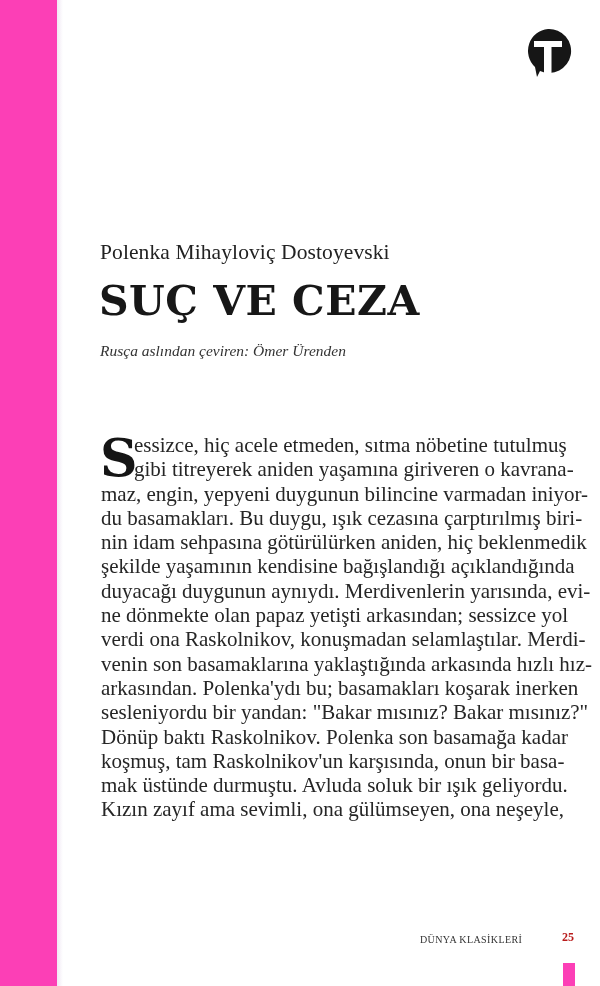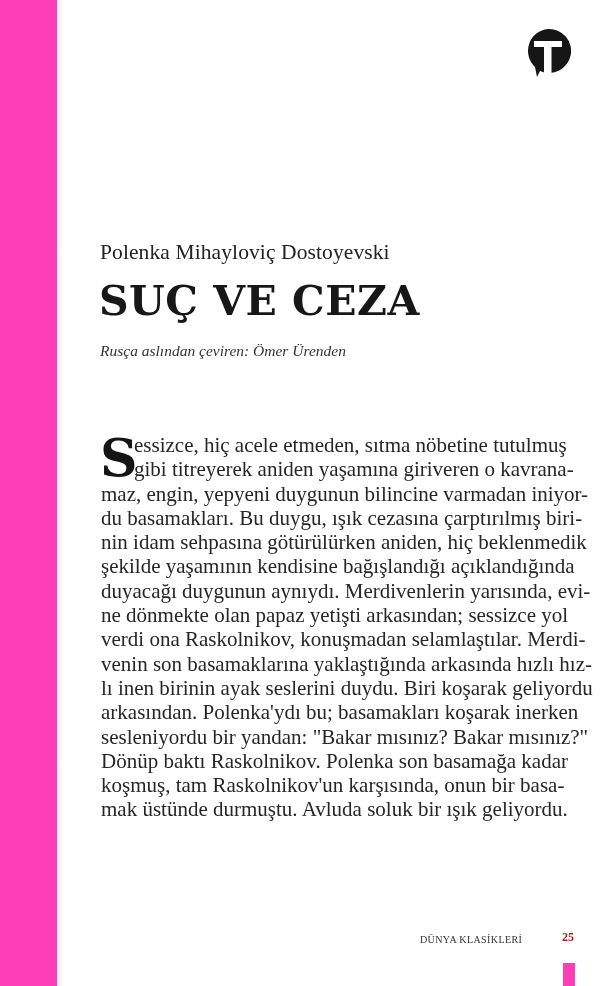"lı inen birinin ayak seslerini" span.line { html: <span>lı inen birinin ayak seslerini duydu. Biri koşarak geliyordu</span> -> none }
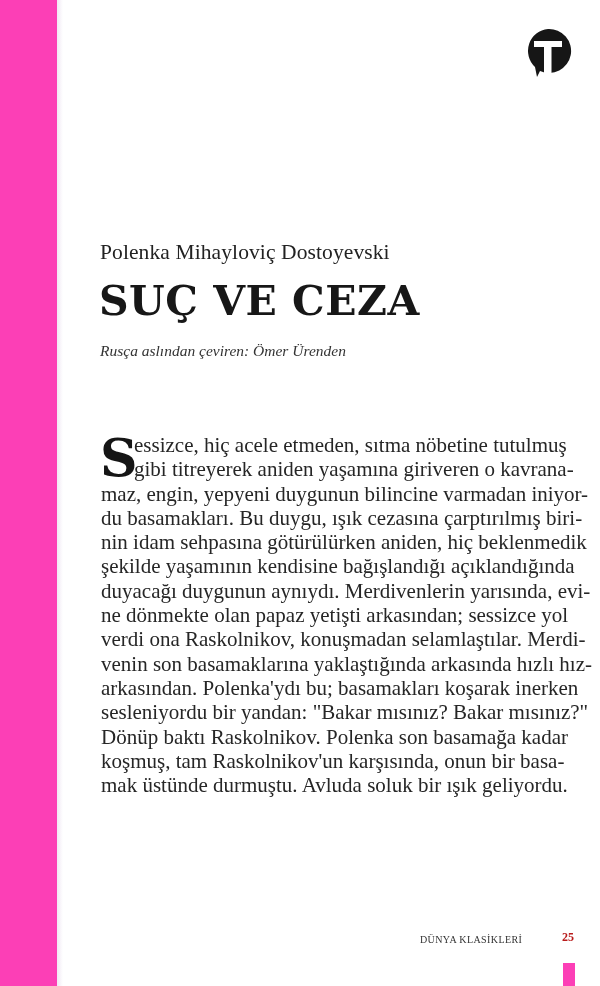"Kızın zayıf ama sevimli, ona" span.line { html: none -> <span>Kızın zayıf ama sevimli, ona gülümseyen, ona neşeyle,</span> }
